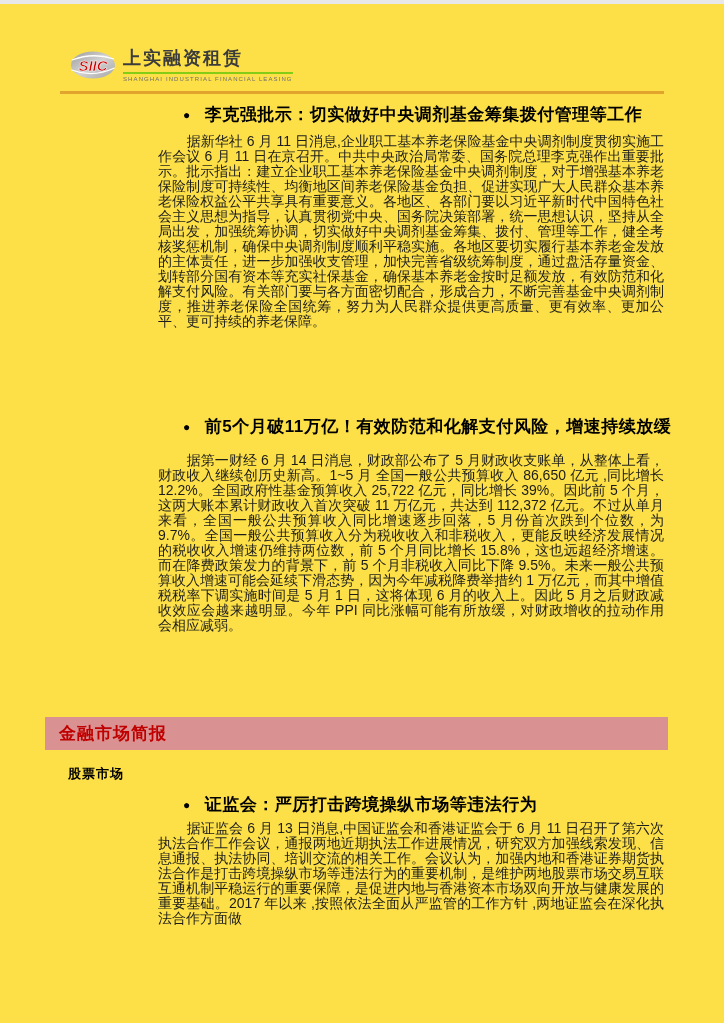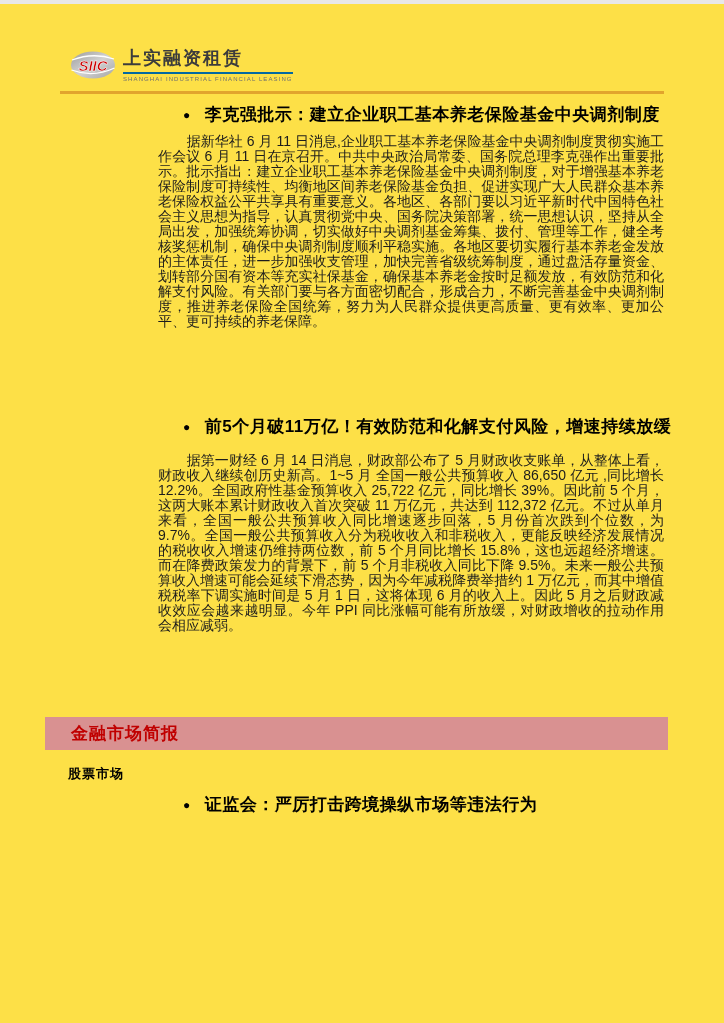"上实融资租赁" .logo-cn { border-bottom: 2px solid #0369a1 -> 2px solid #84cc16 }
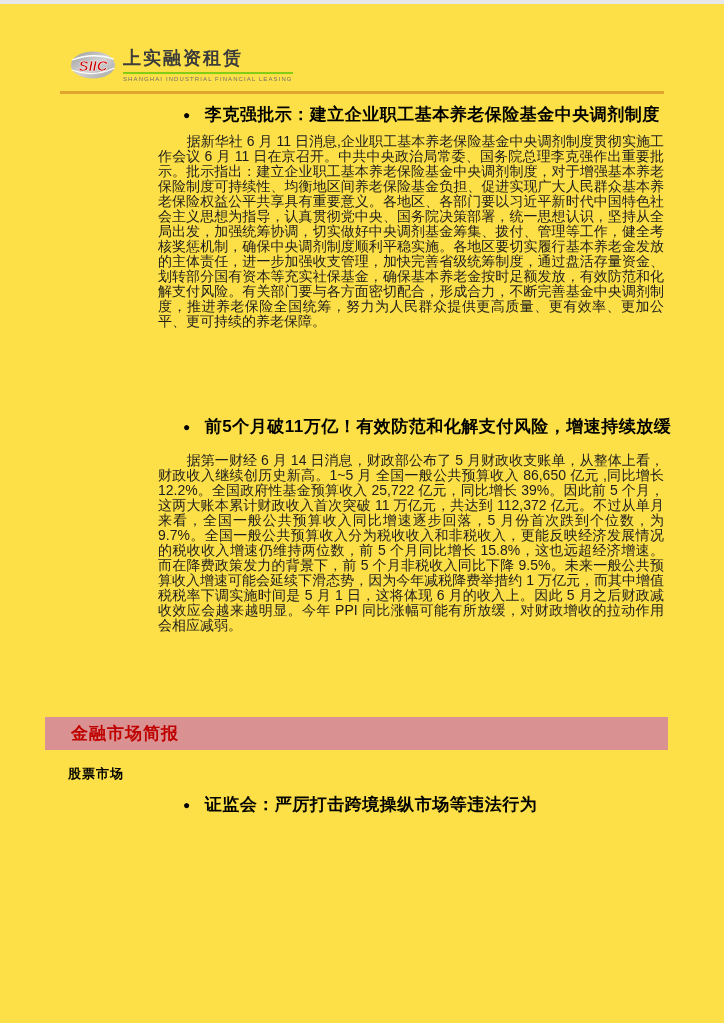"李克强批示：建立企业职工基本养老保险基金中央调剂制度" span { text: 建立企业职工基本养老保险基金中央调剂制度 -> 切实做好中央调剂基金筹集拨付管理等工作 }
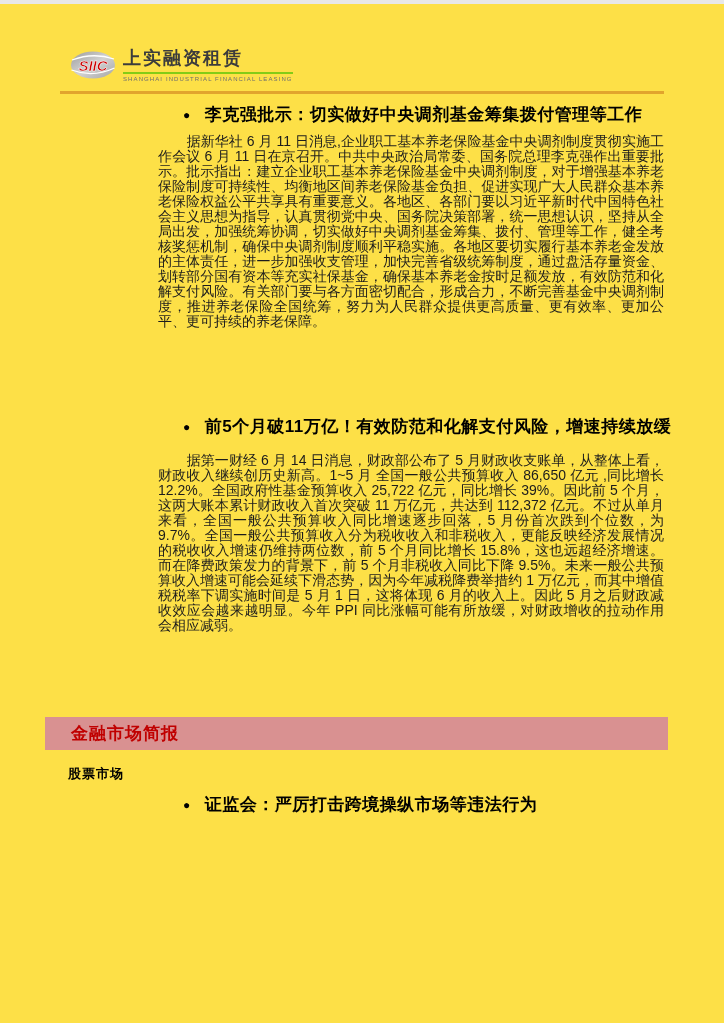"金融市场简报" .section-banner { padding-left: 26px -> 14px }
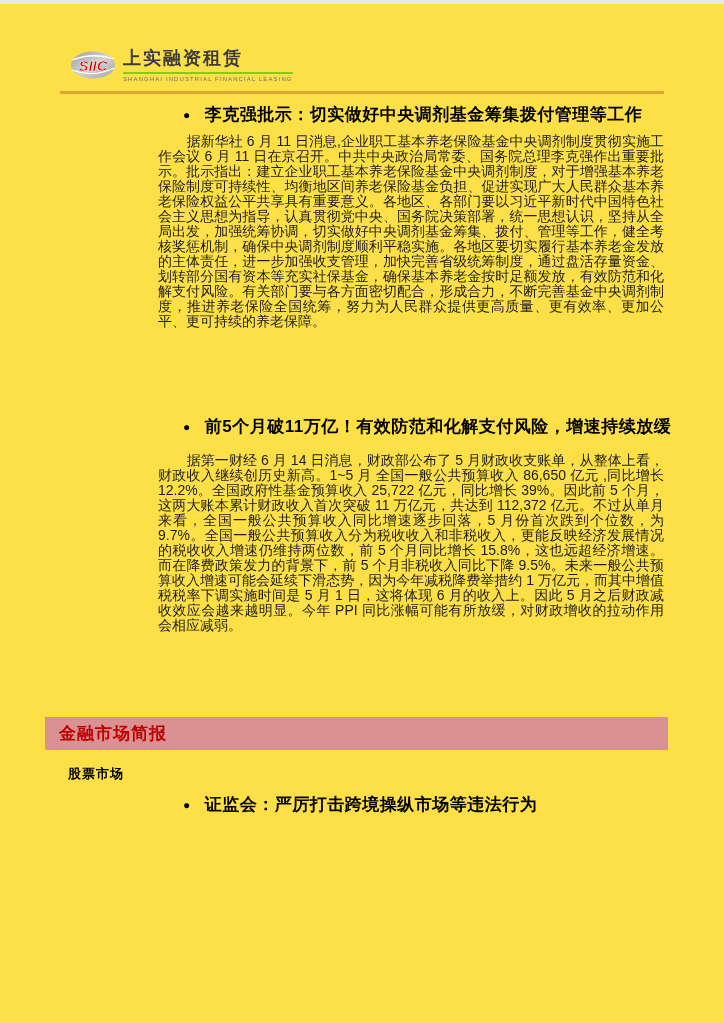"据证监会 6 月 13 日消息,中国证监会和香港证监会于" p.para { html: none -> <p>据证监会 6 月 13 日消息,中国证监会和香港证监会于 6 月 11 日召开了第六次执法合作工作会议，通报两地近期执法工作进展情况，研究双方加强线索发现、信息通报、执法协同、培训交流的相关工作。会议认为，加强内地和香港证券期货执法合作是打击跨境操纵市场等违法行为的重要机制，是维护两地股票市场交易互联互通机制平稳运行的重要保障，是促进内地与香港资本市场双向开放与健康发展的重要基础。2017 年以来 ,按照依法全面从严监管的工作方针 ,两地证监会在深化执法合作方面做</p> }
